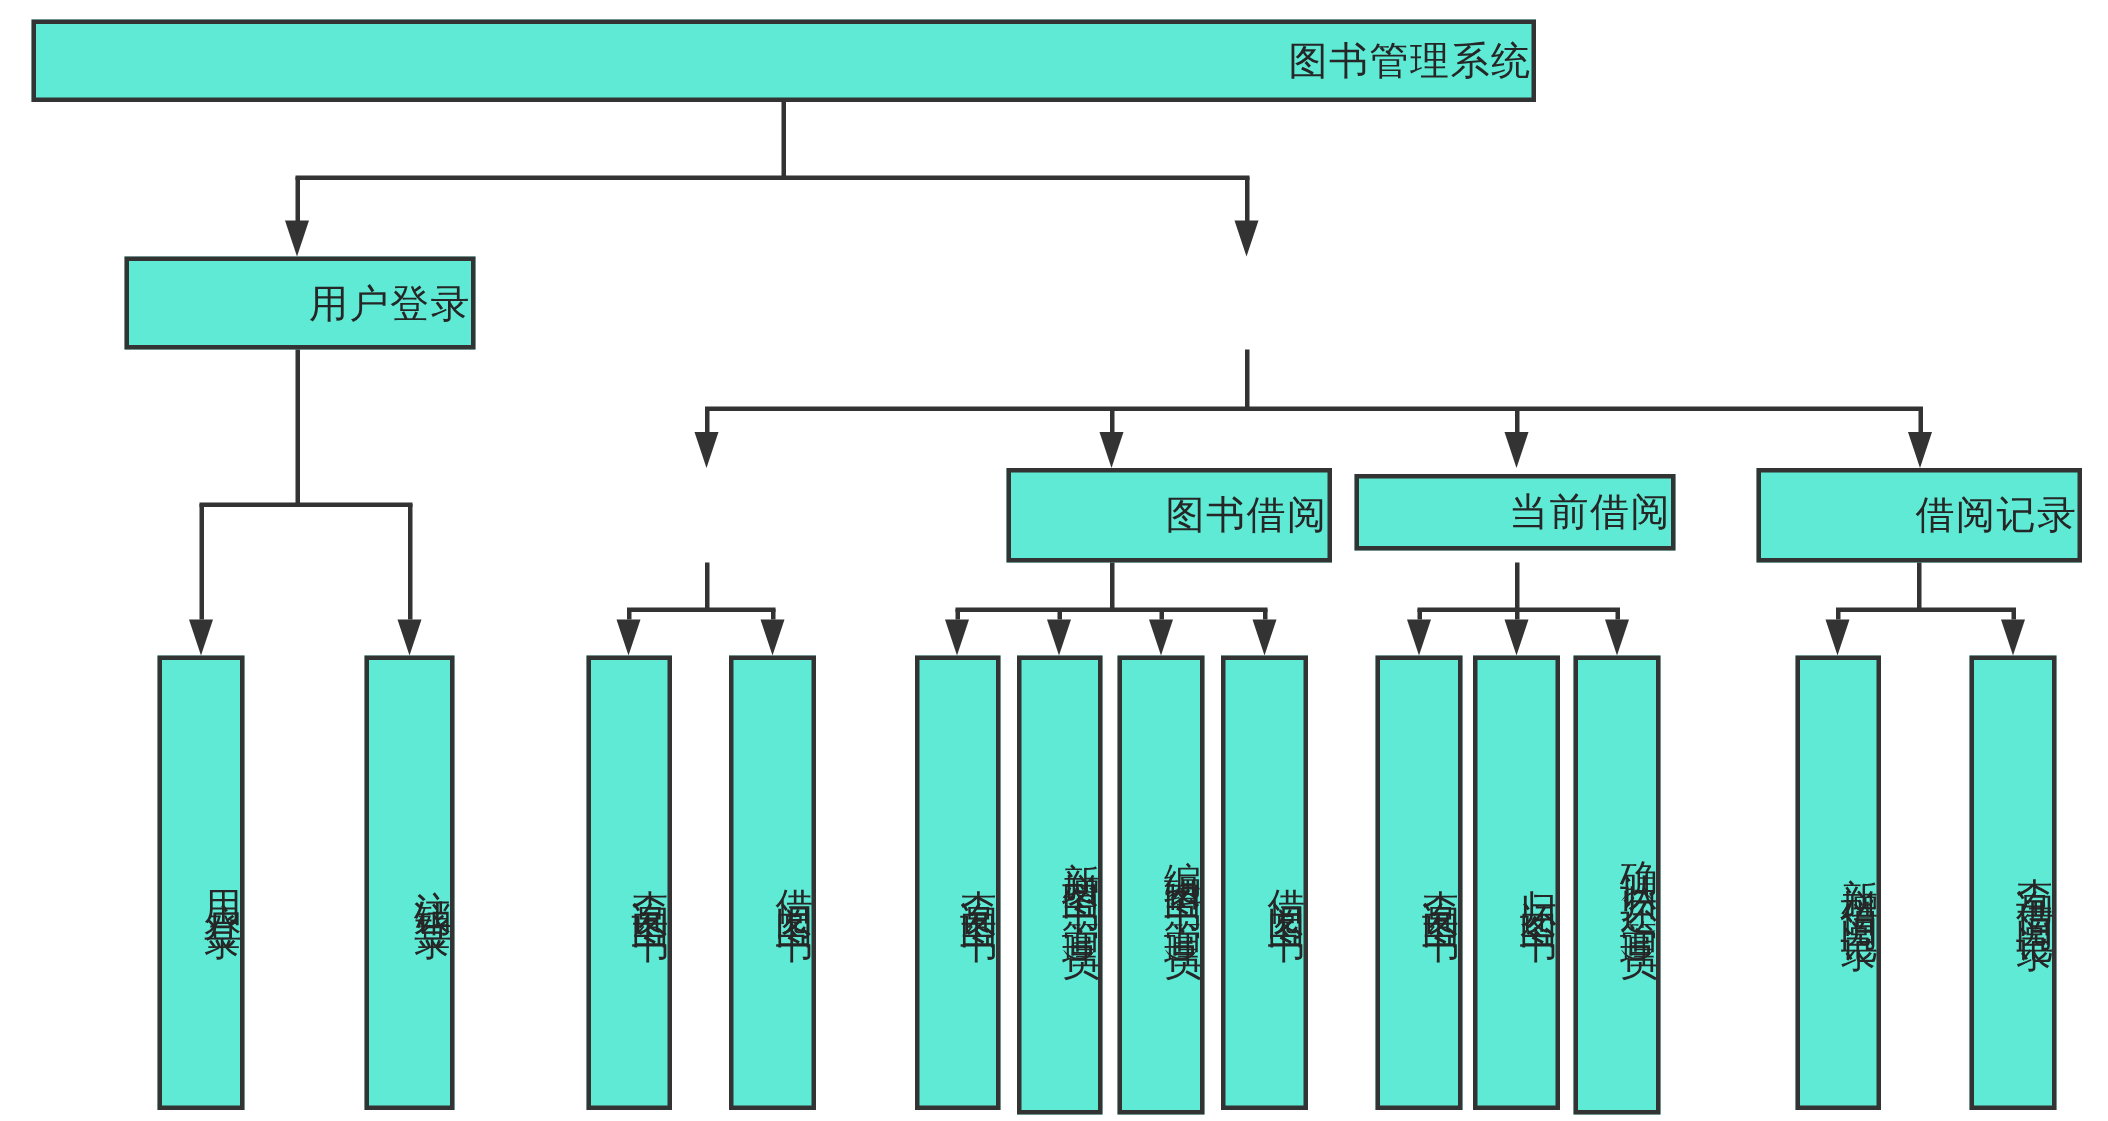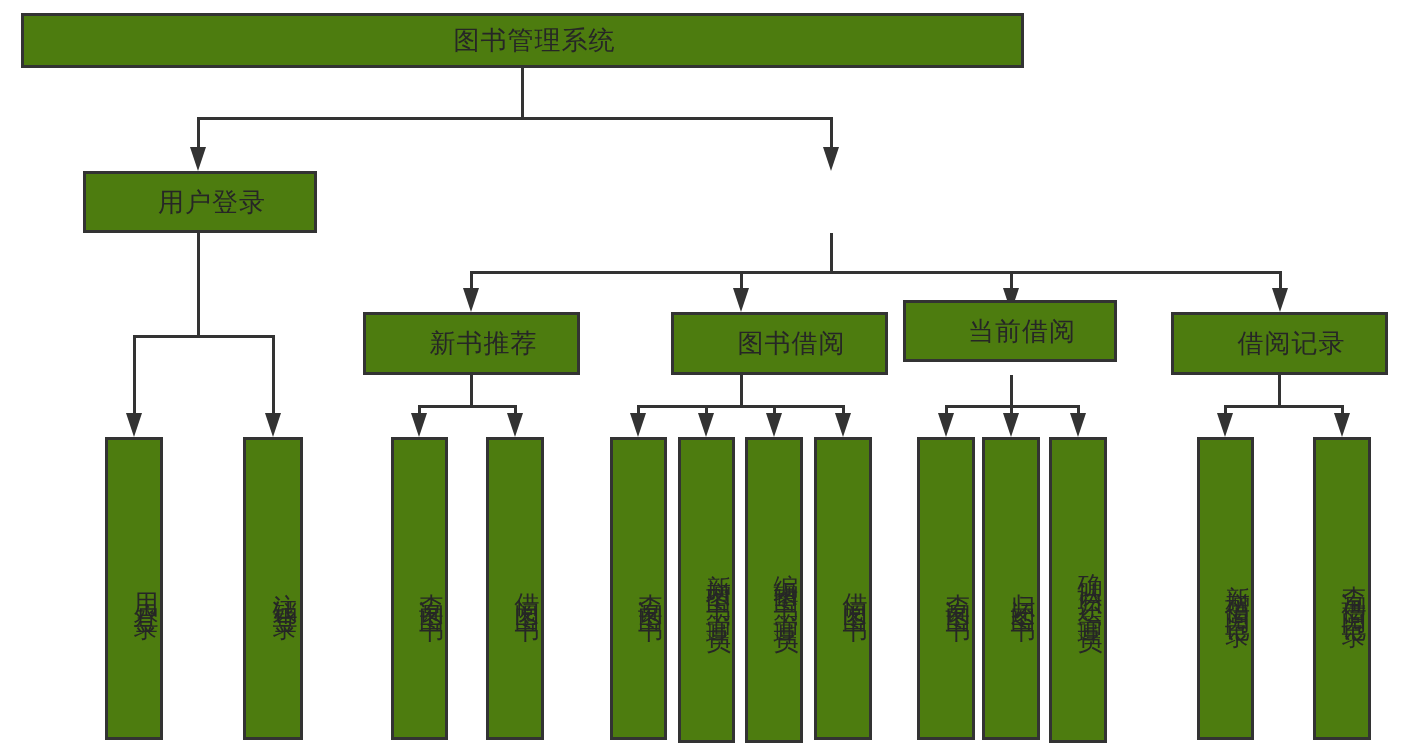"图书管理系统" .box { background: #4d7c0f -> #5eead4; justify-content: center -> flex-end }
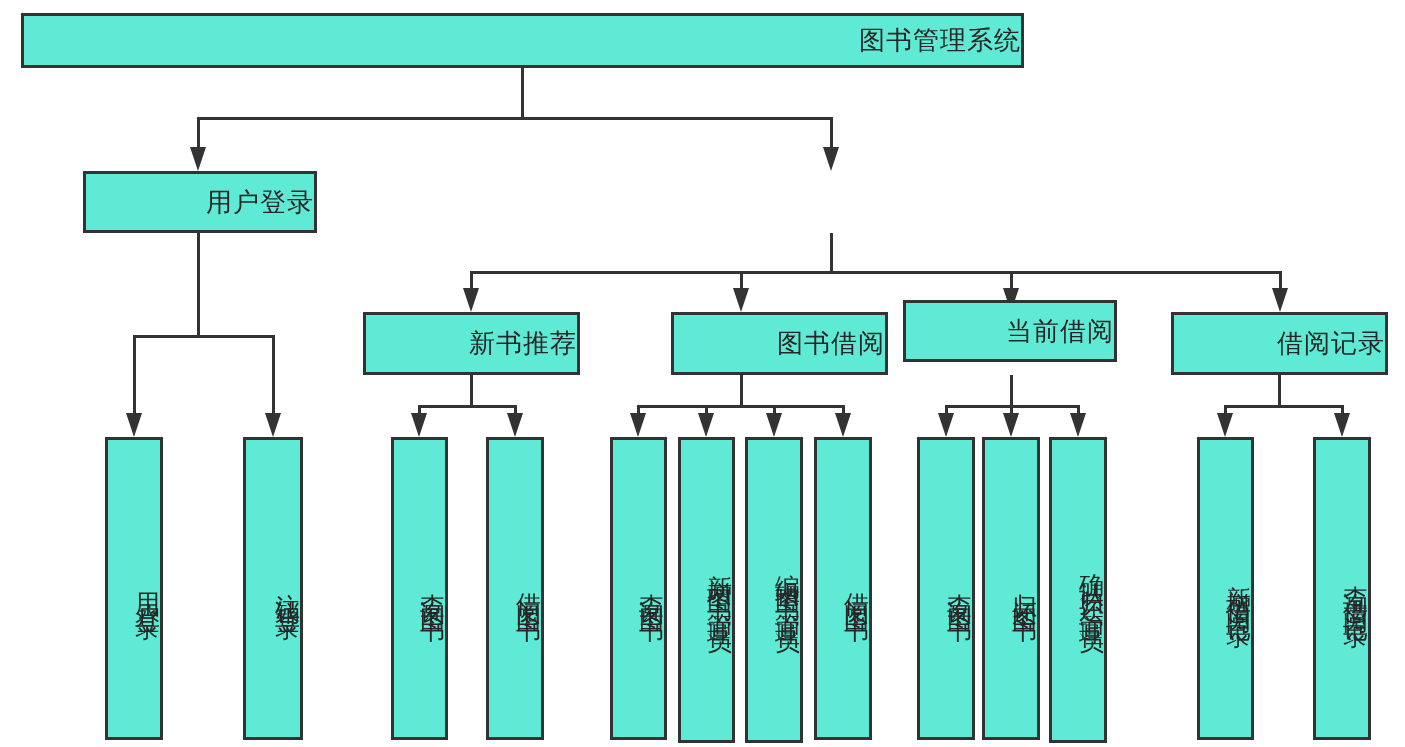"新书推荐" div.box { html: <div> <span>新书推荐</span> </div> -> none }
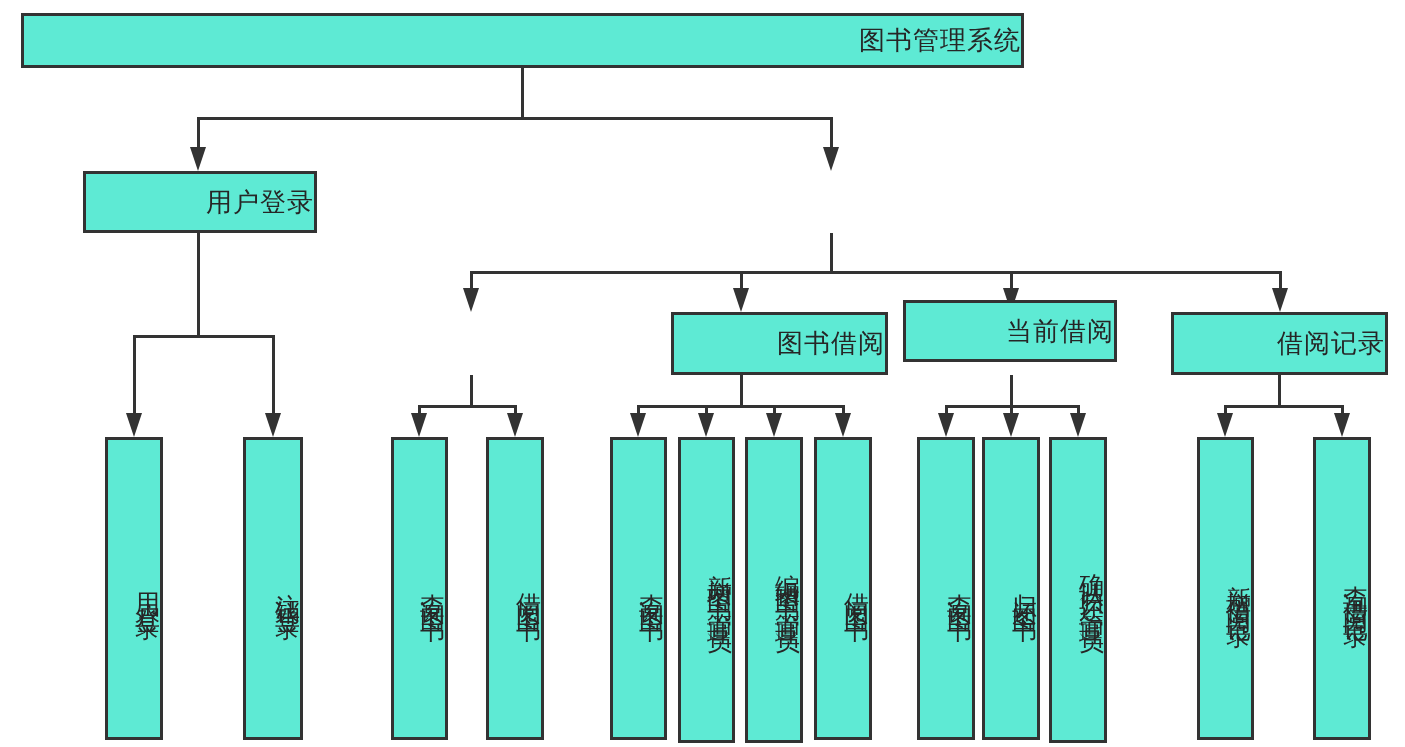"当前借阅" div.box { height: 62px -> 51px; top: 300px -> 316px }
